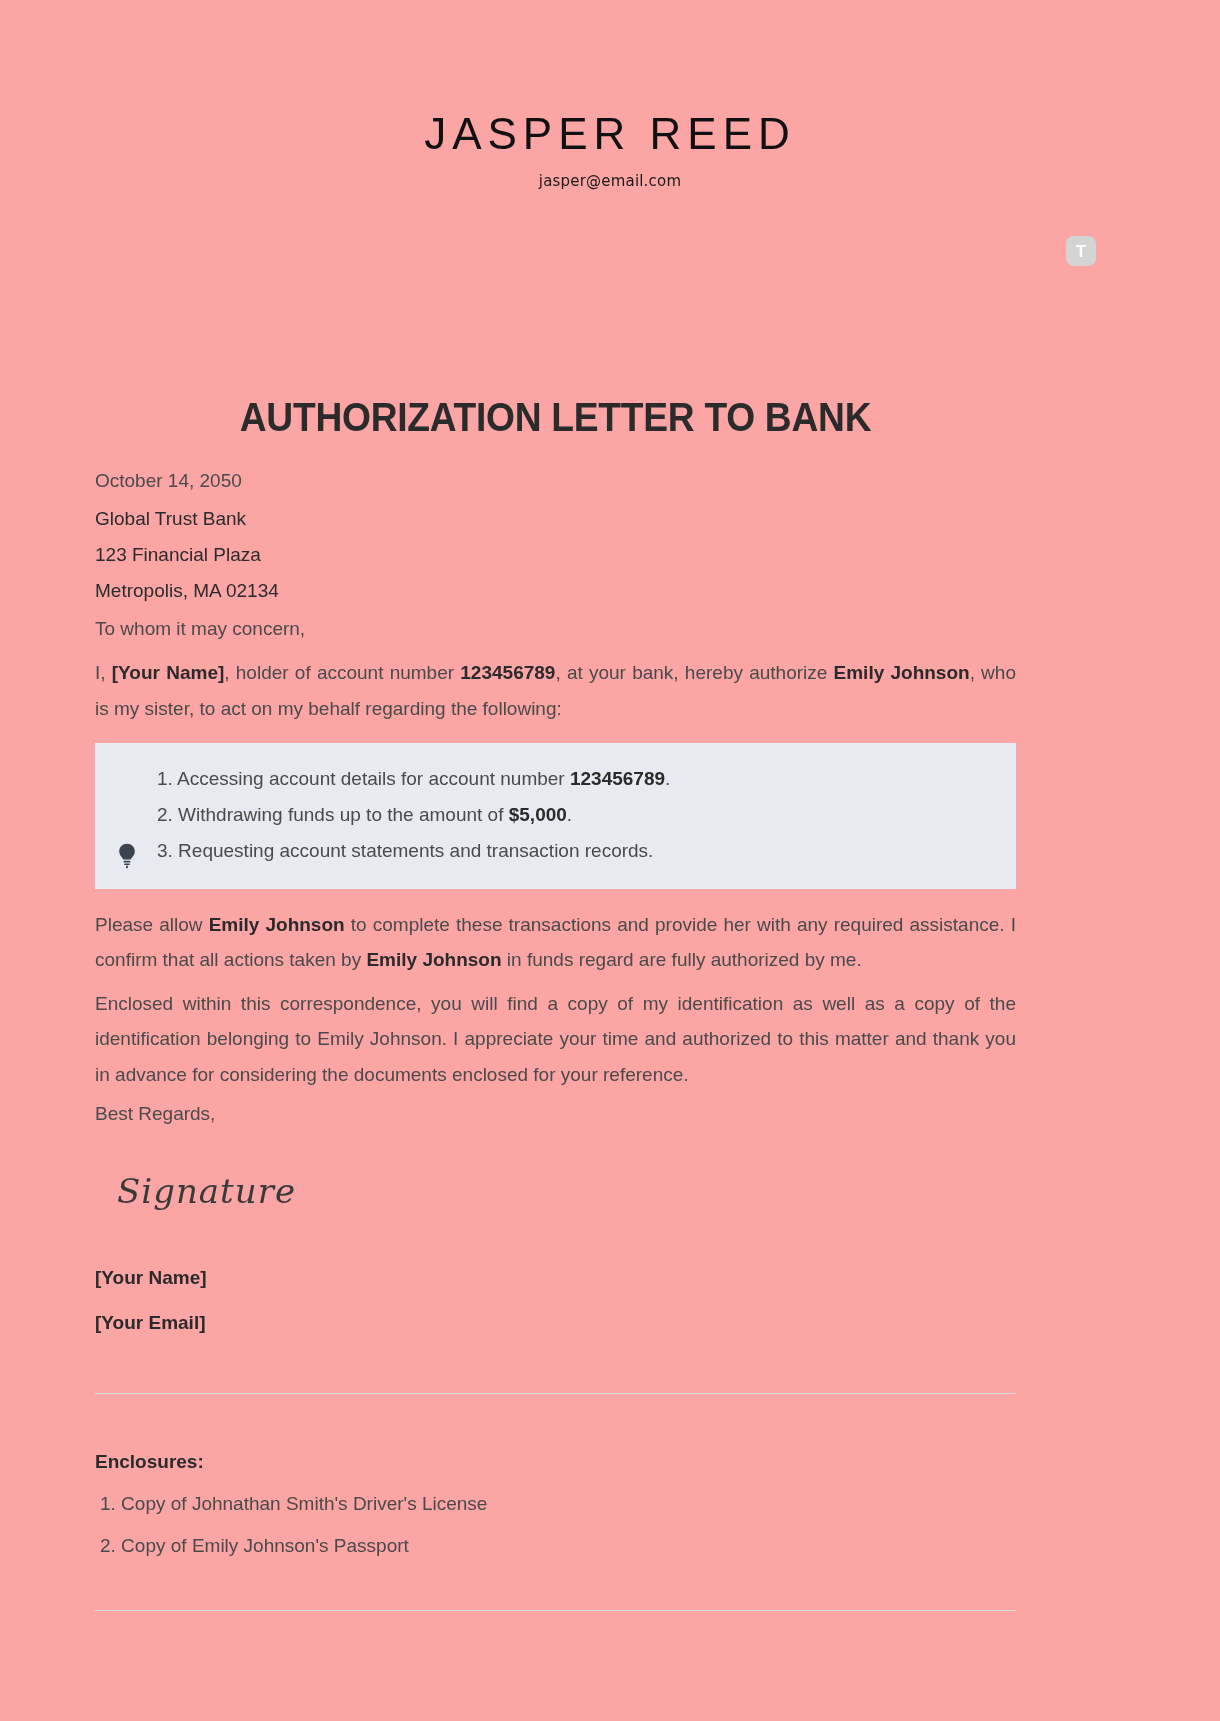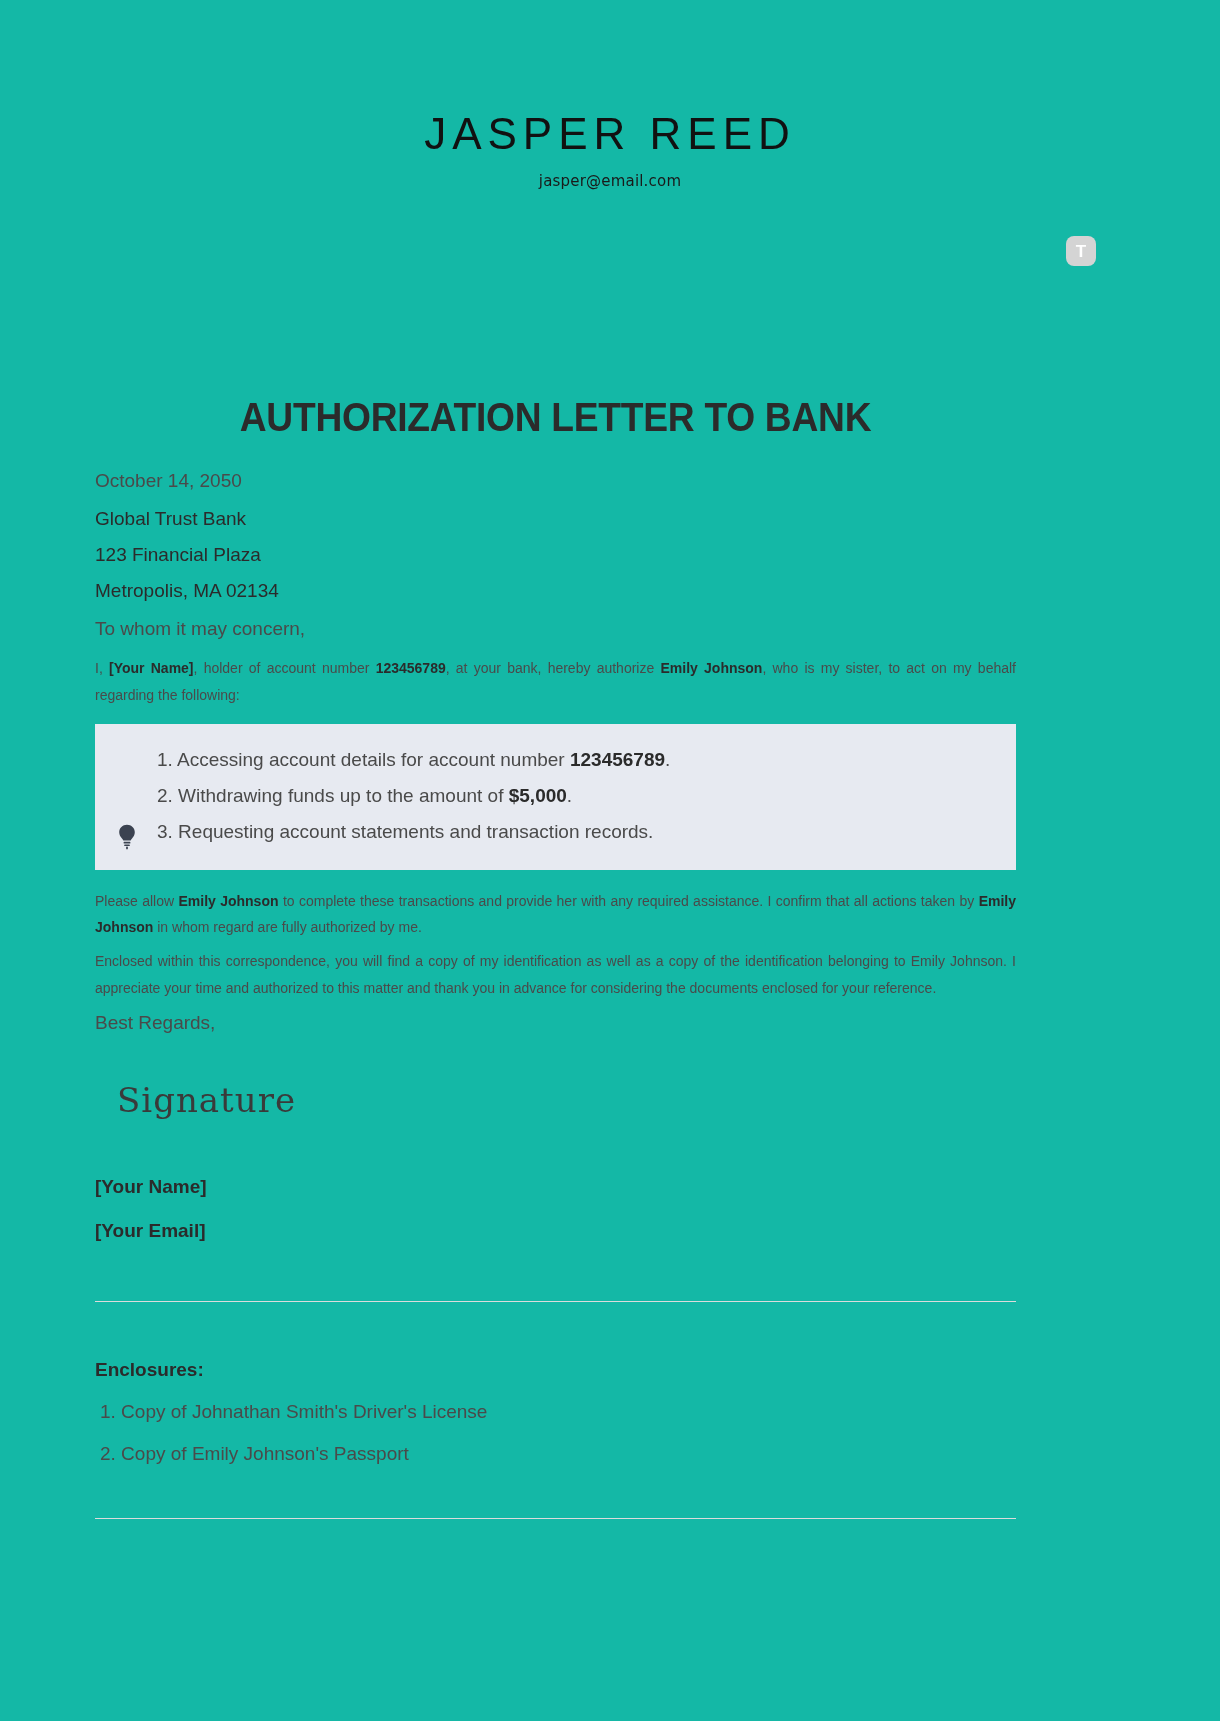"JASPER REED" .page { background: #14b8a6 -> #fca5a5 }
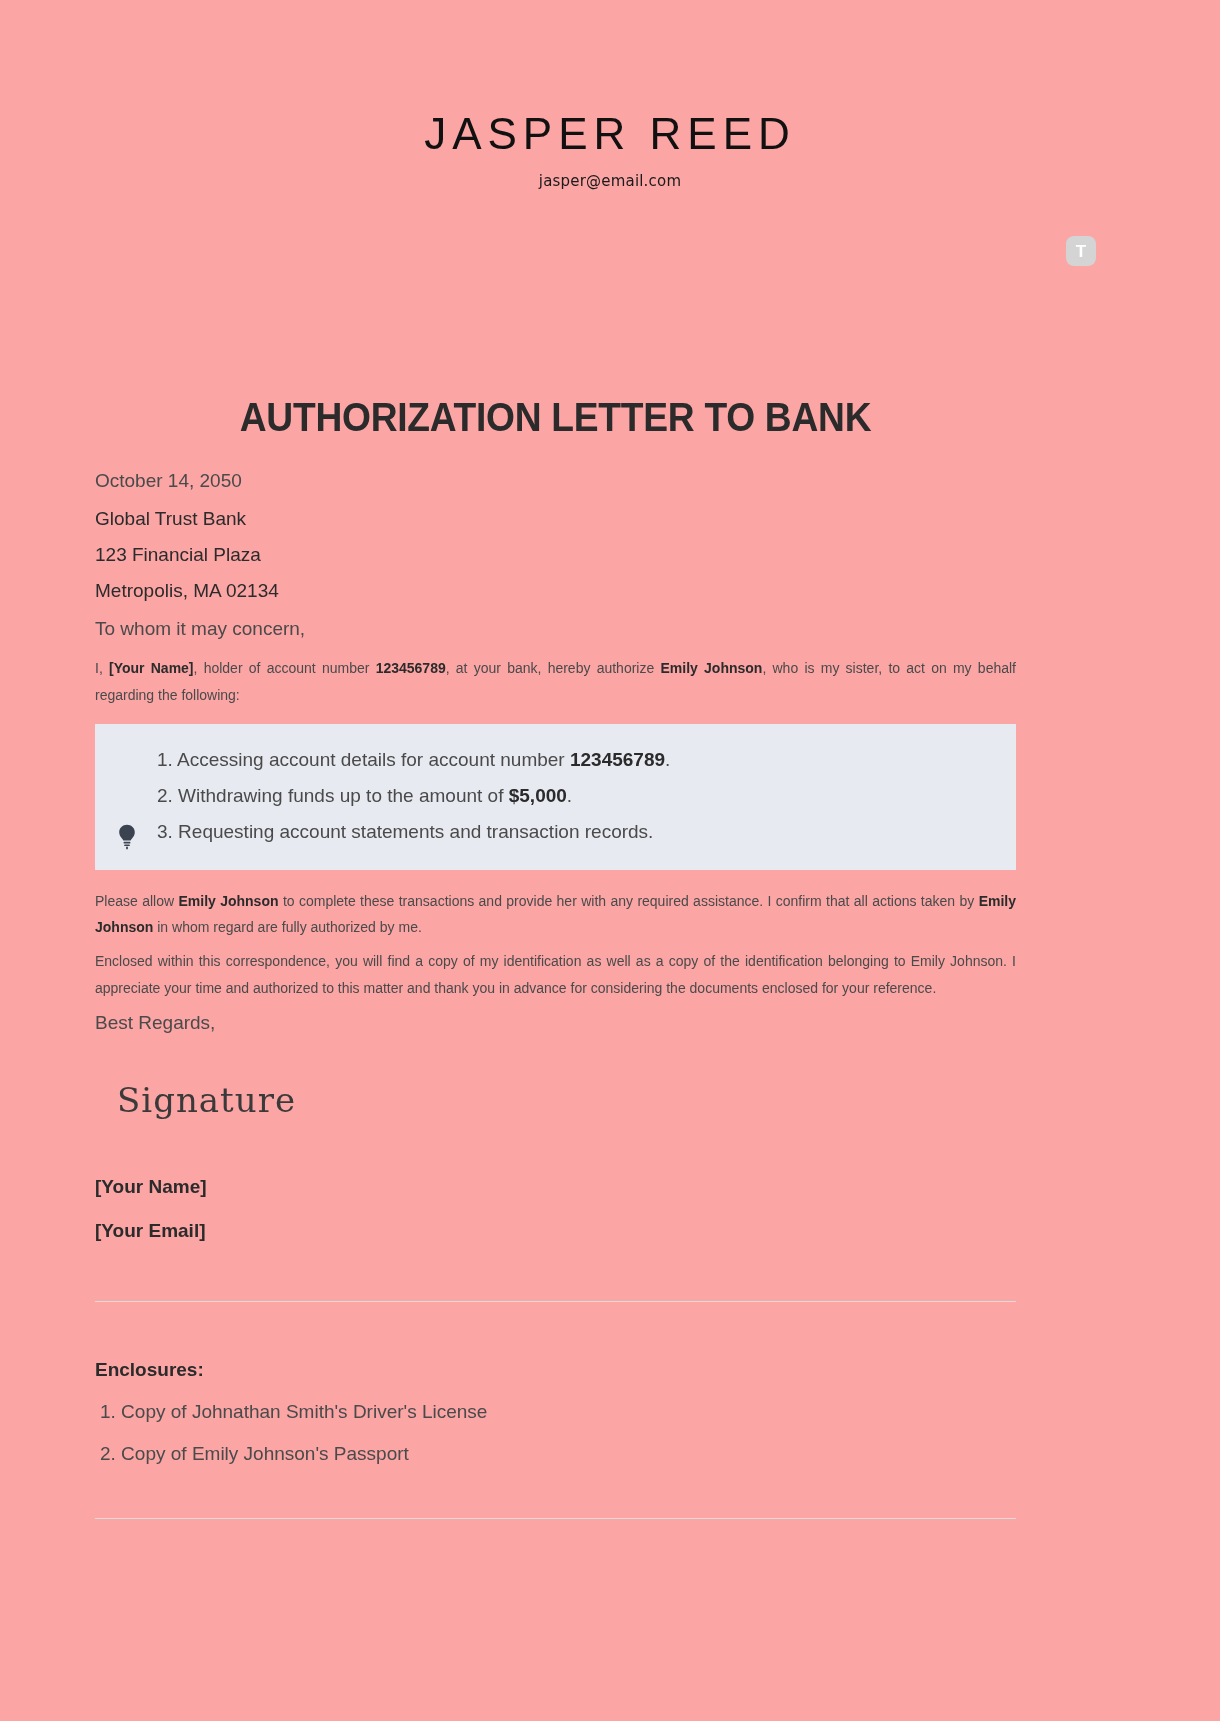"I, [Your Name], holder of" .para { font-size: 14px -> 19px }
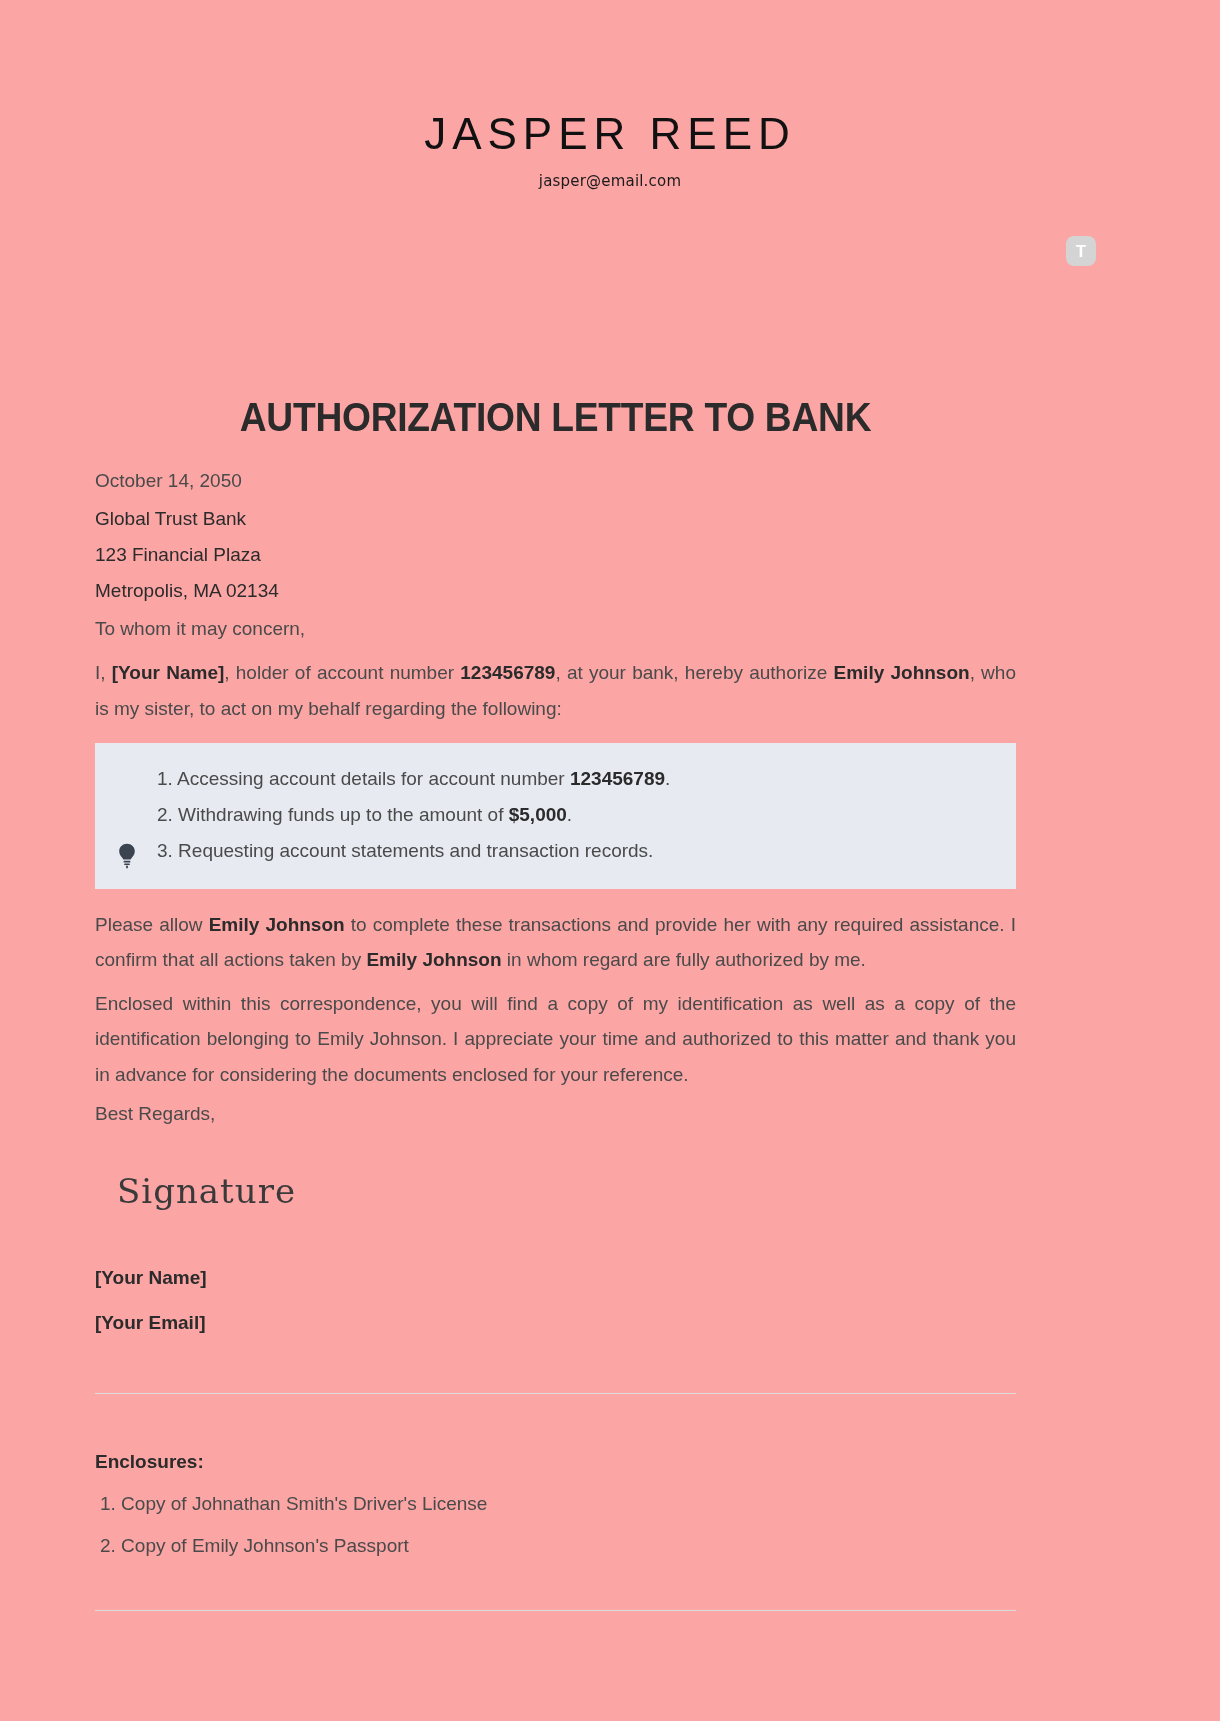"in whom regard are fully" span { text: whom -> funds }
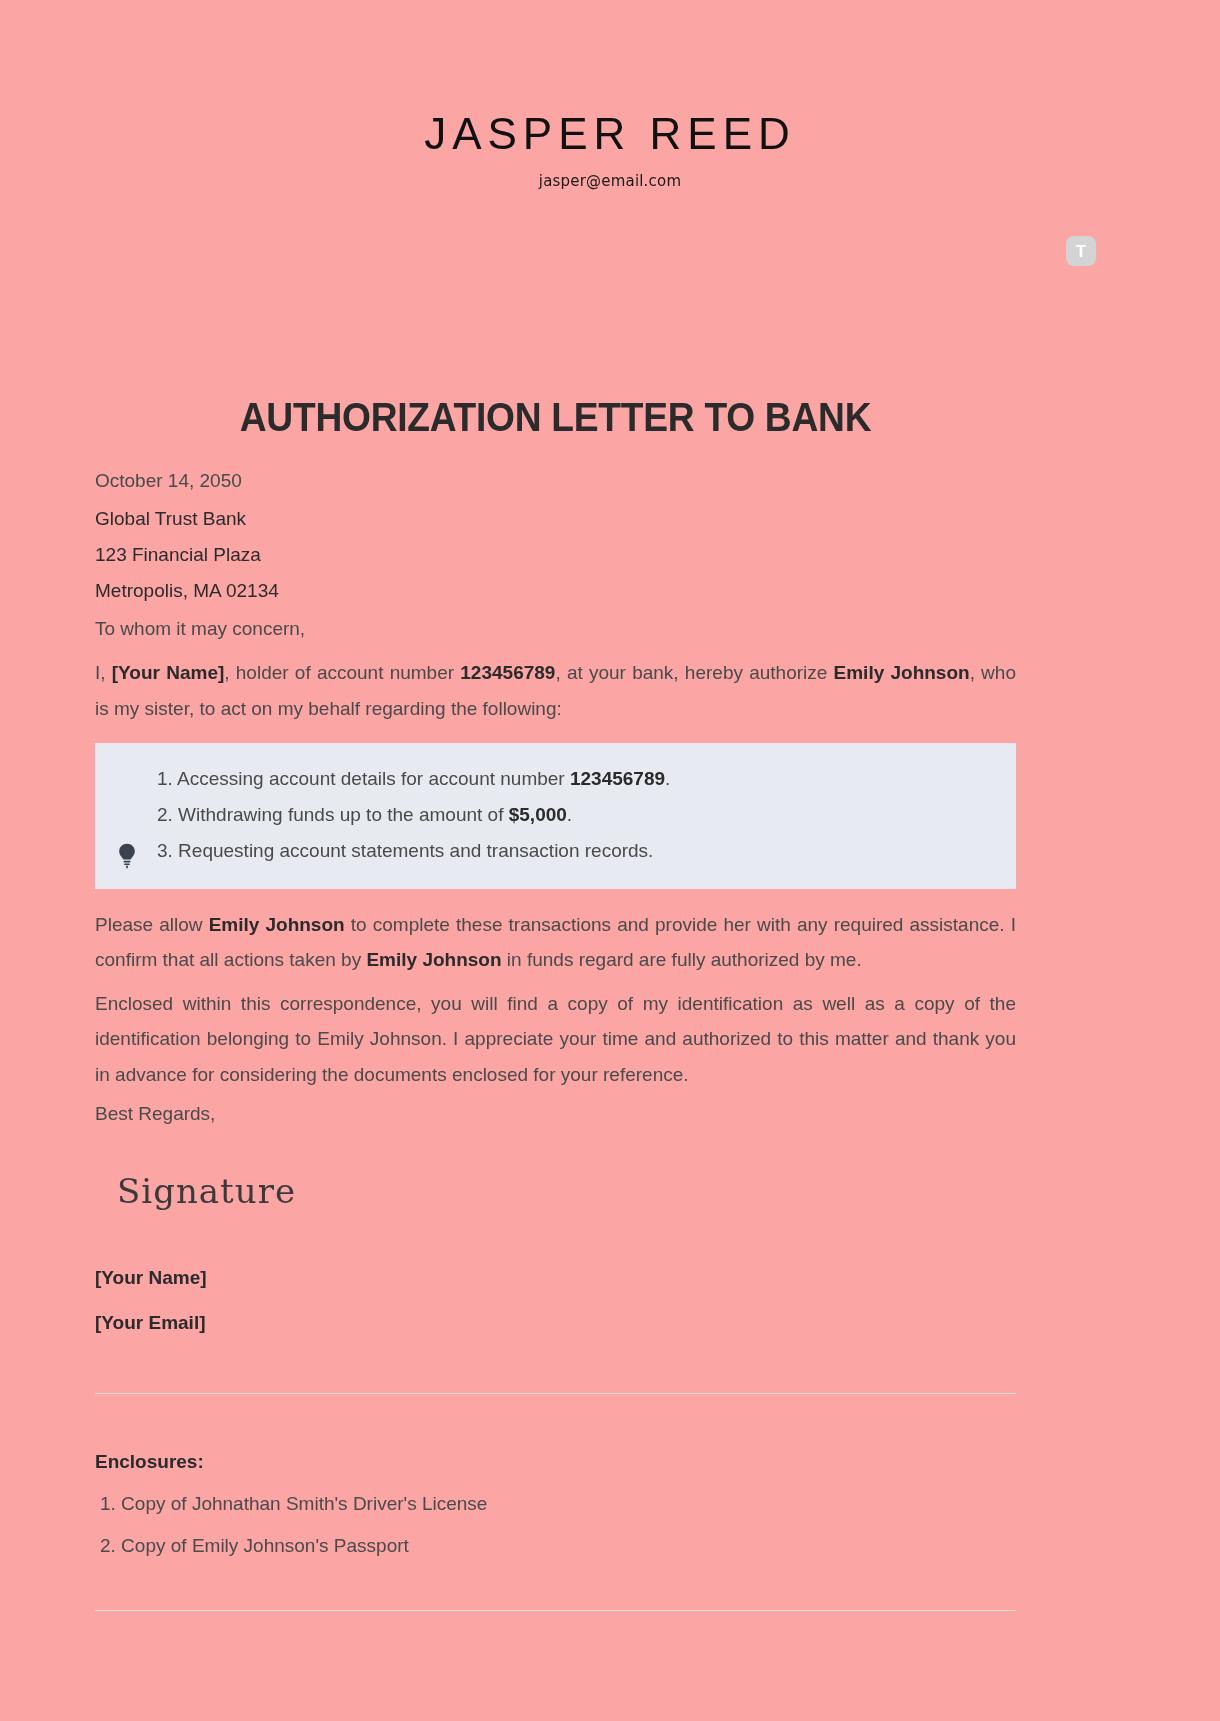"Signature" .signature { font-style: none -> italic }
